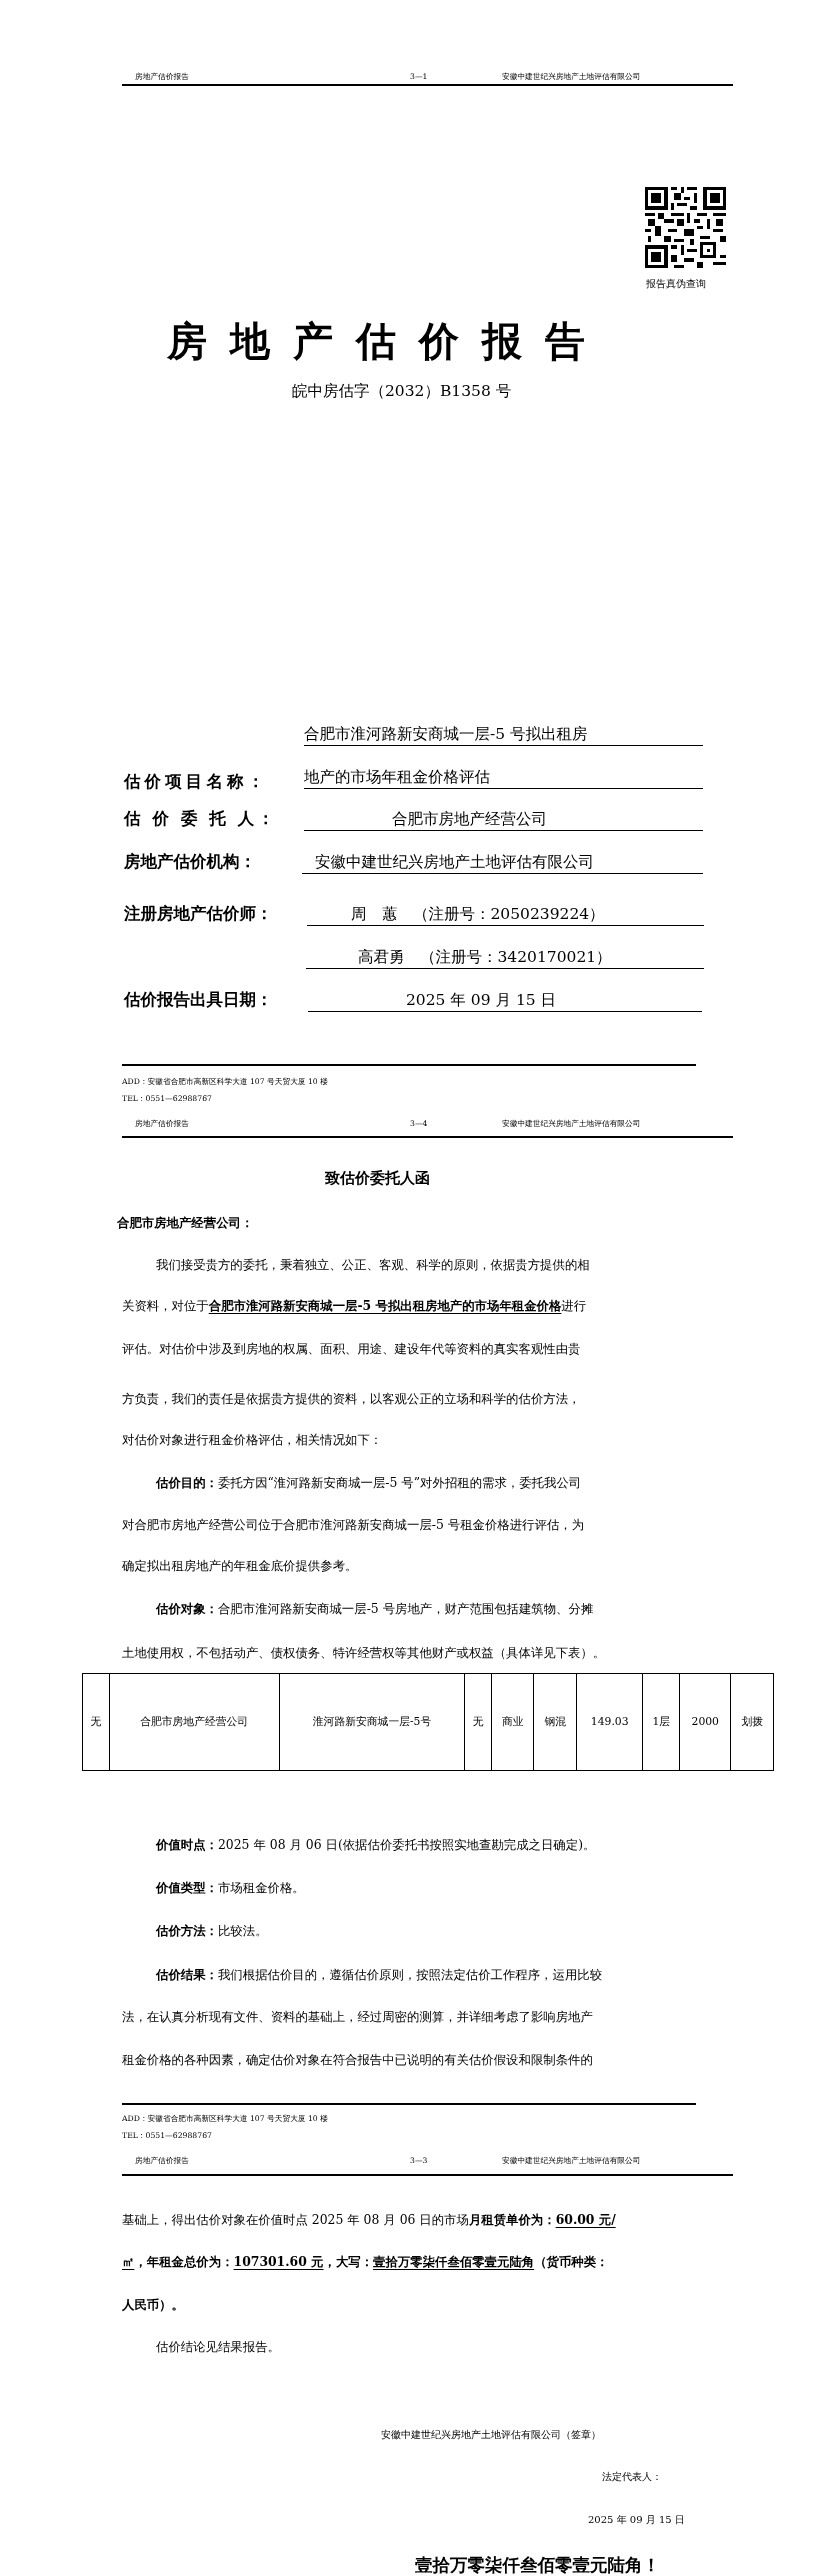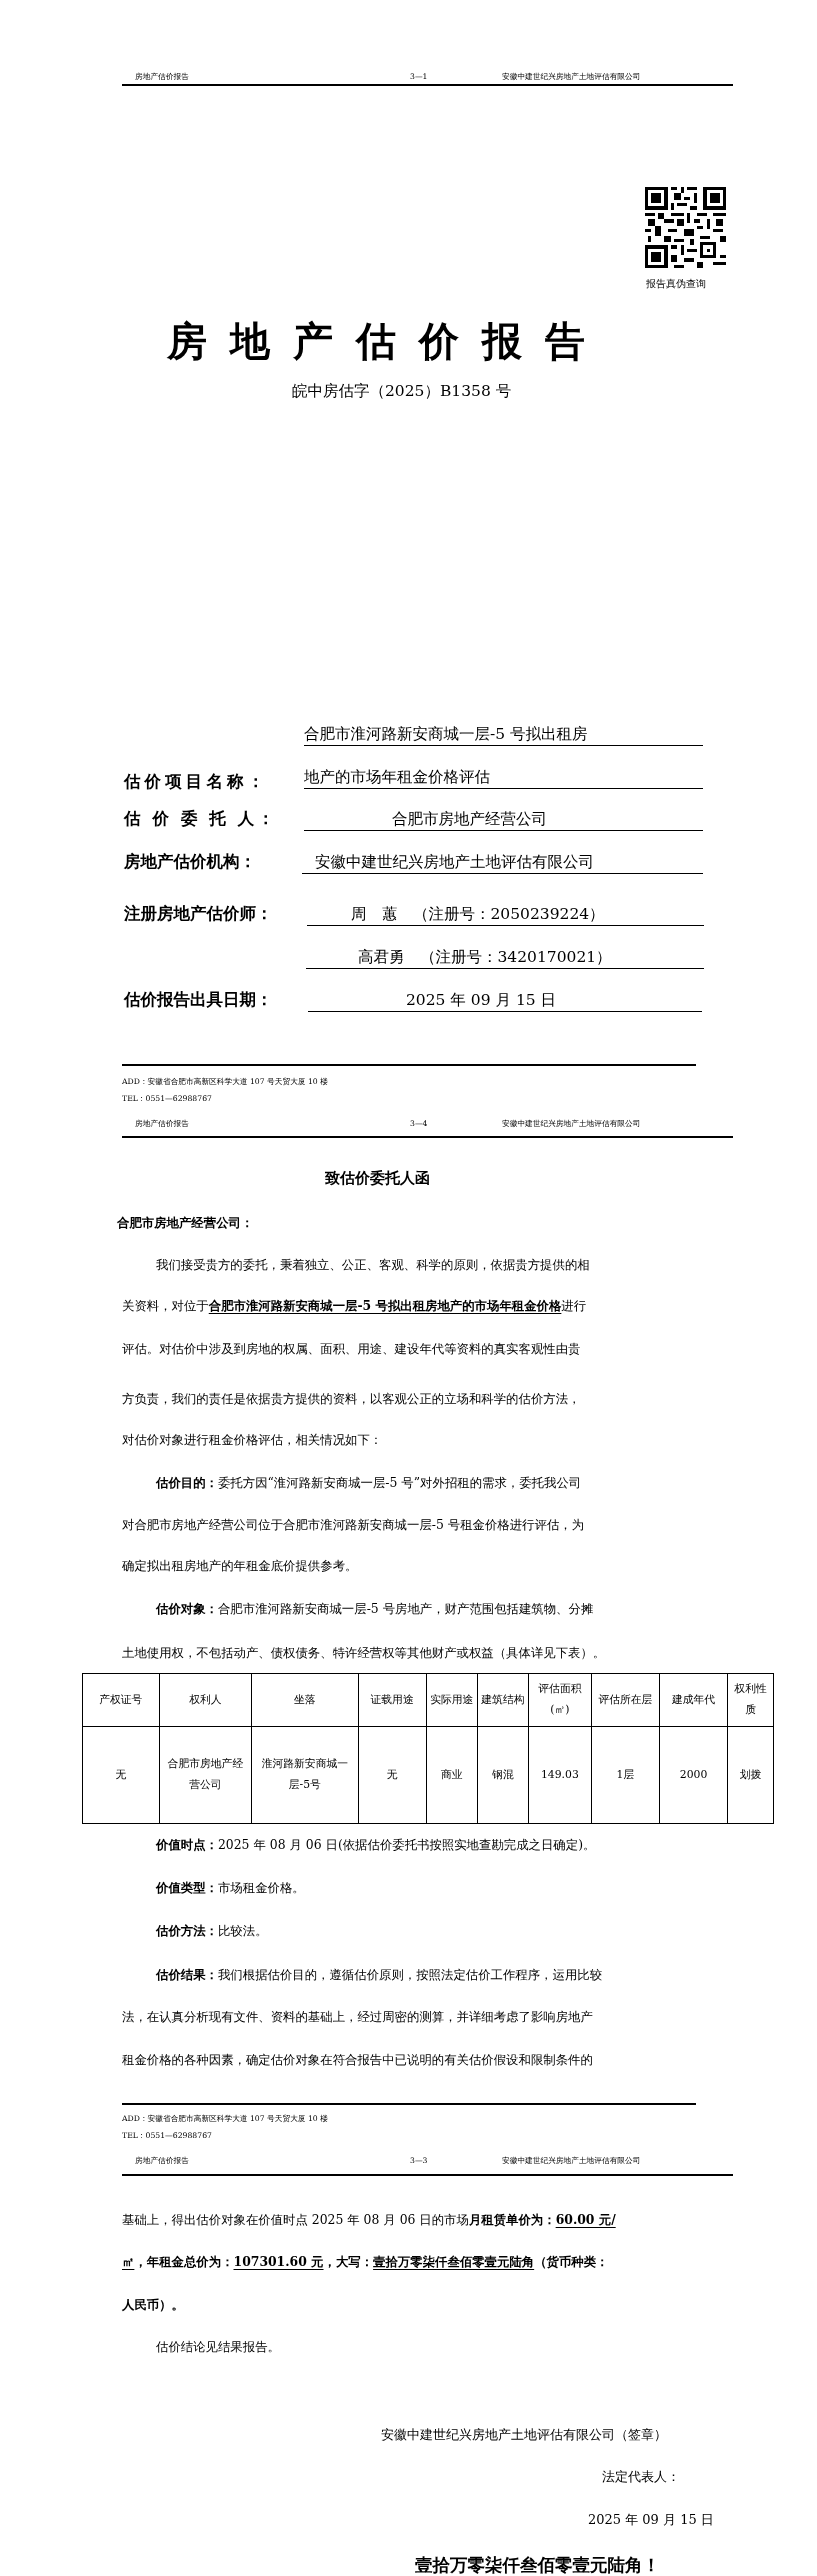"皖中房估字（2025）B1358 号" div.abs { text: 2025 -> 2032 }
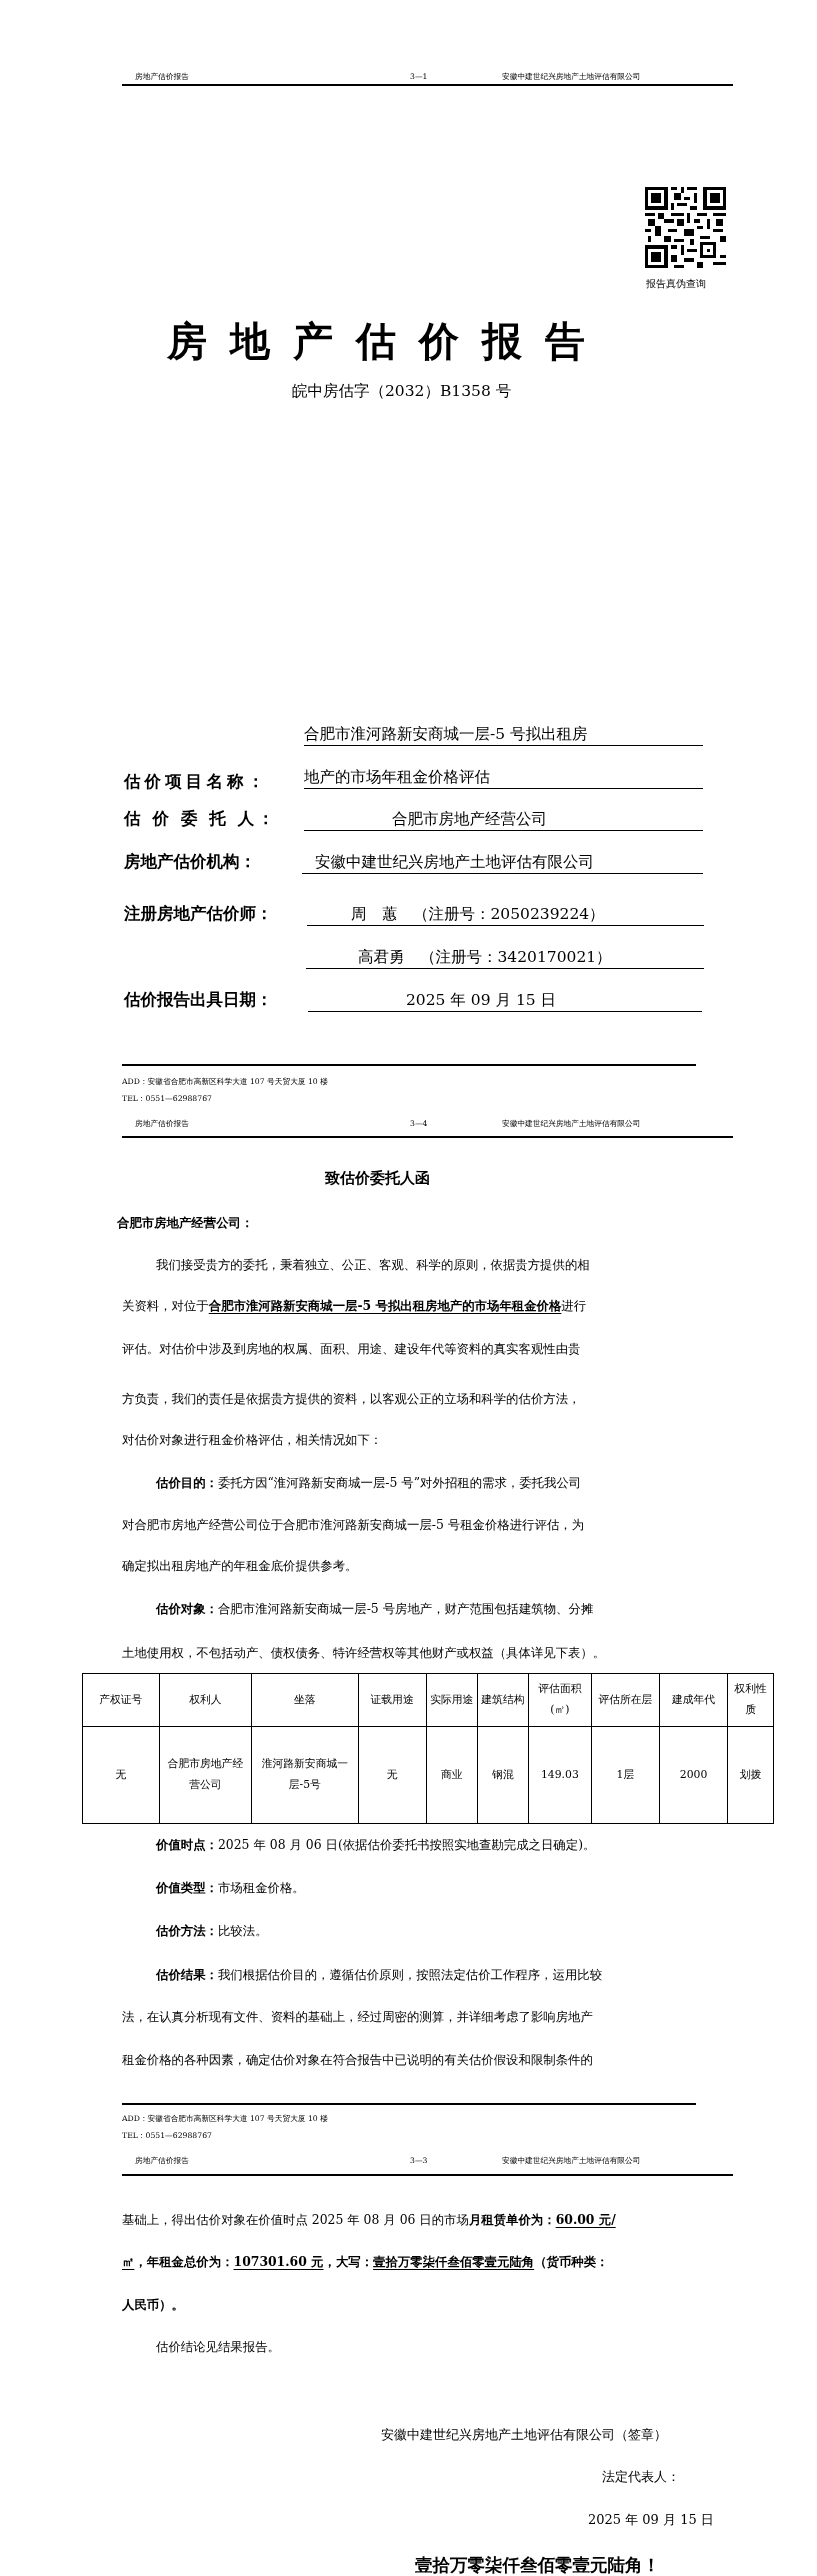"产权证号" tr.hd { html: <tr> <td>产权证号</td> <td>权利人</td> <td>坐落</td> <td>证载用途</td> <td>实际用途</td> <td>建筑结构</td> <td>评估面积(㎡)</td> <td>评估所在层</td> <td>建成年代</td> <td>权利性质</td> </tr> -> none }
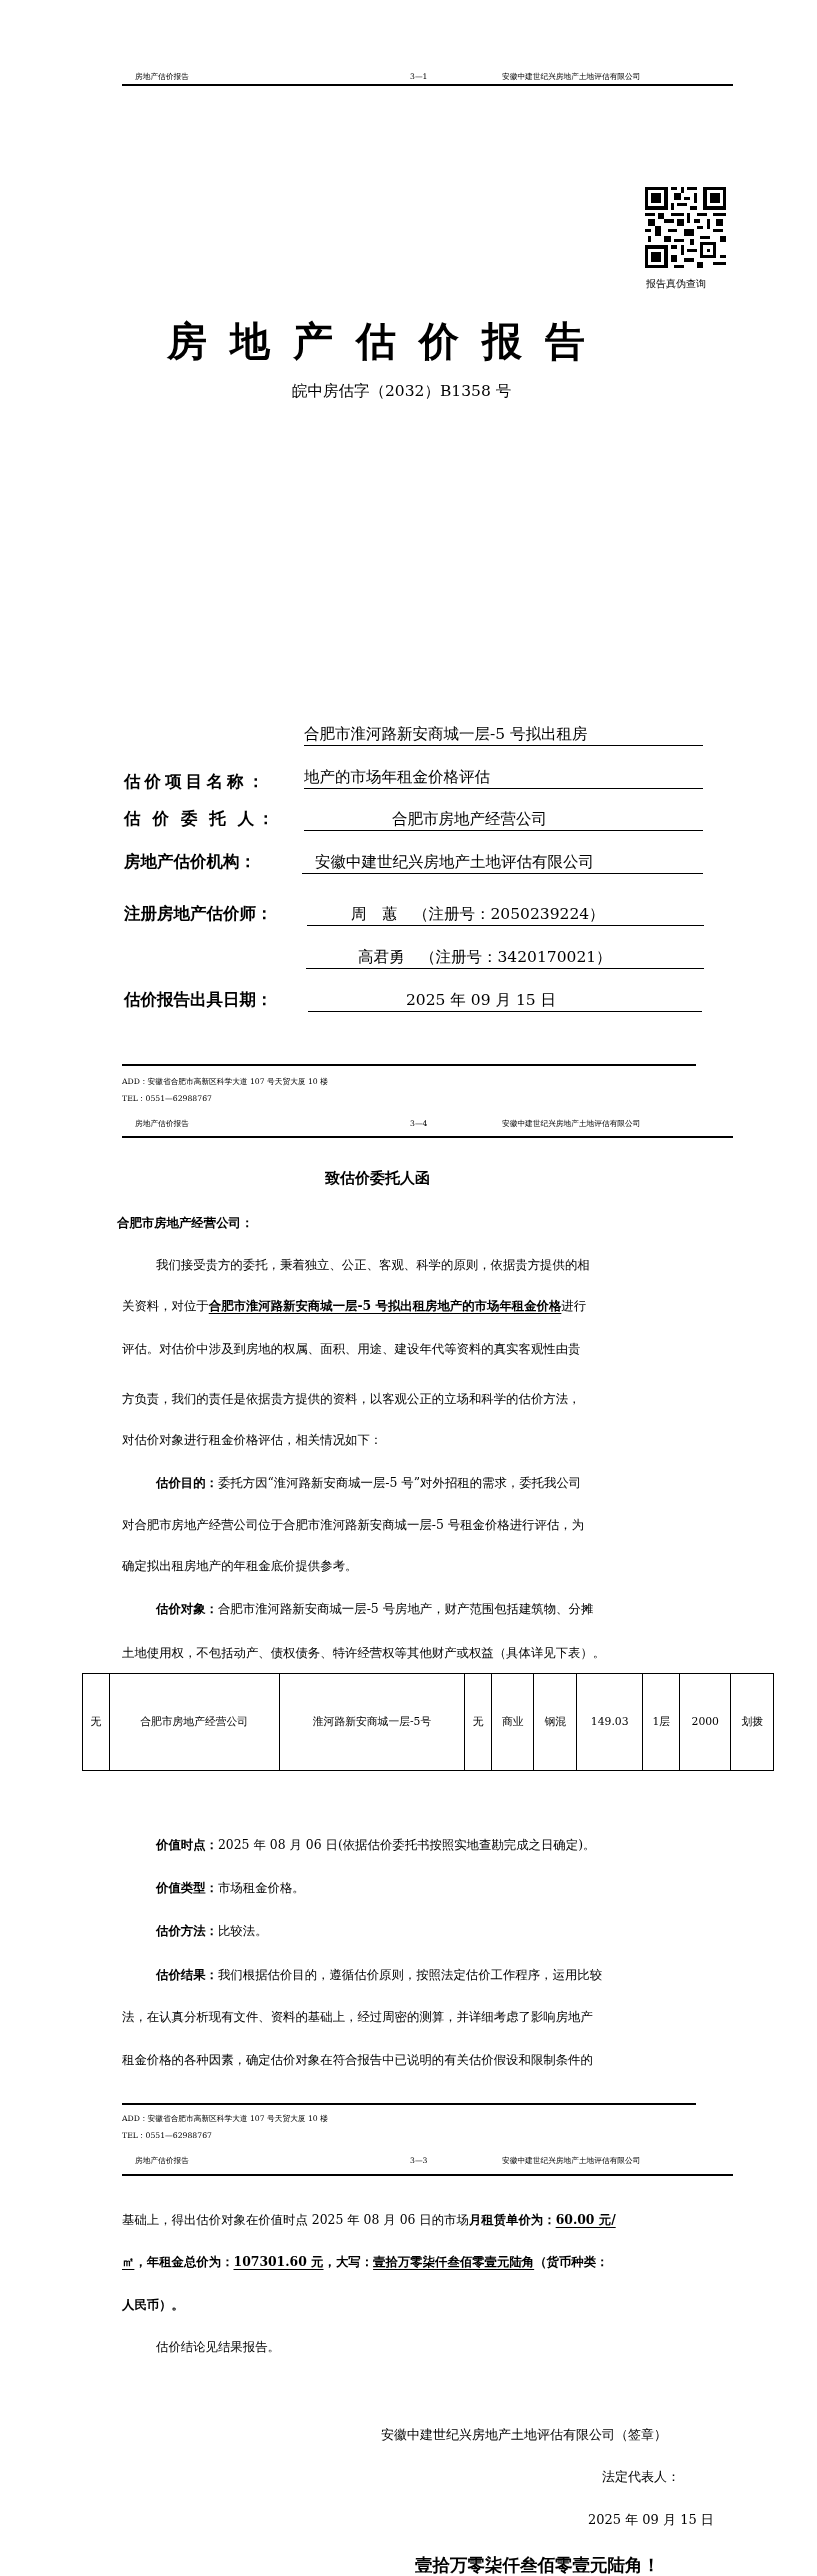"安徽中建世纪兴房地产土地评估有限公司（签章）" .sign { font-size: 13px -> 10px }
